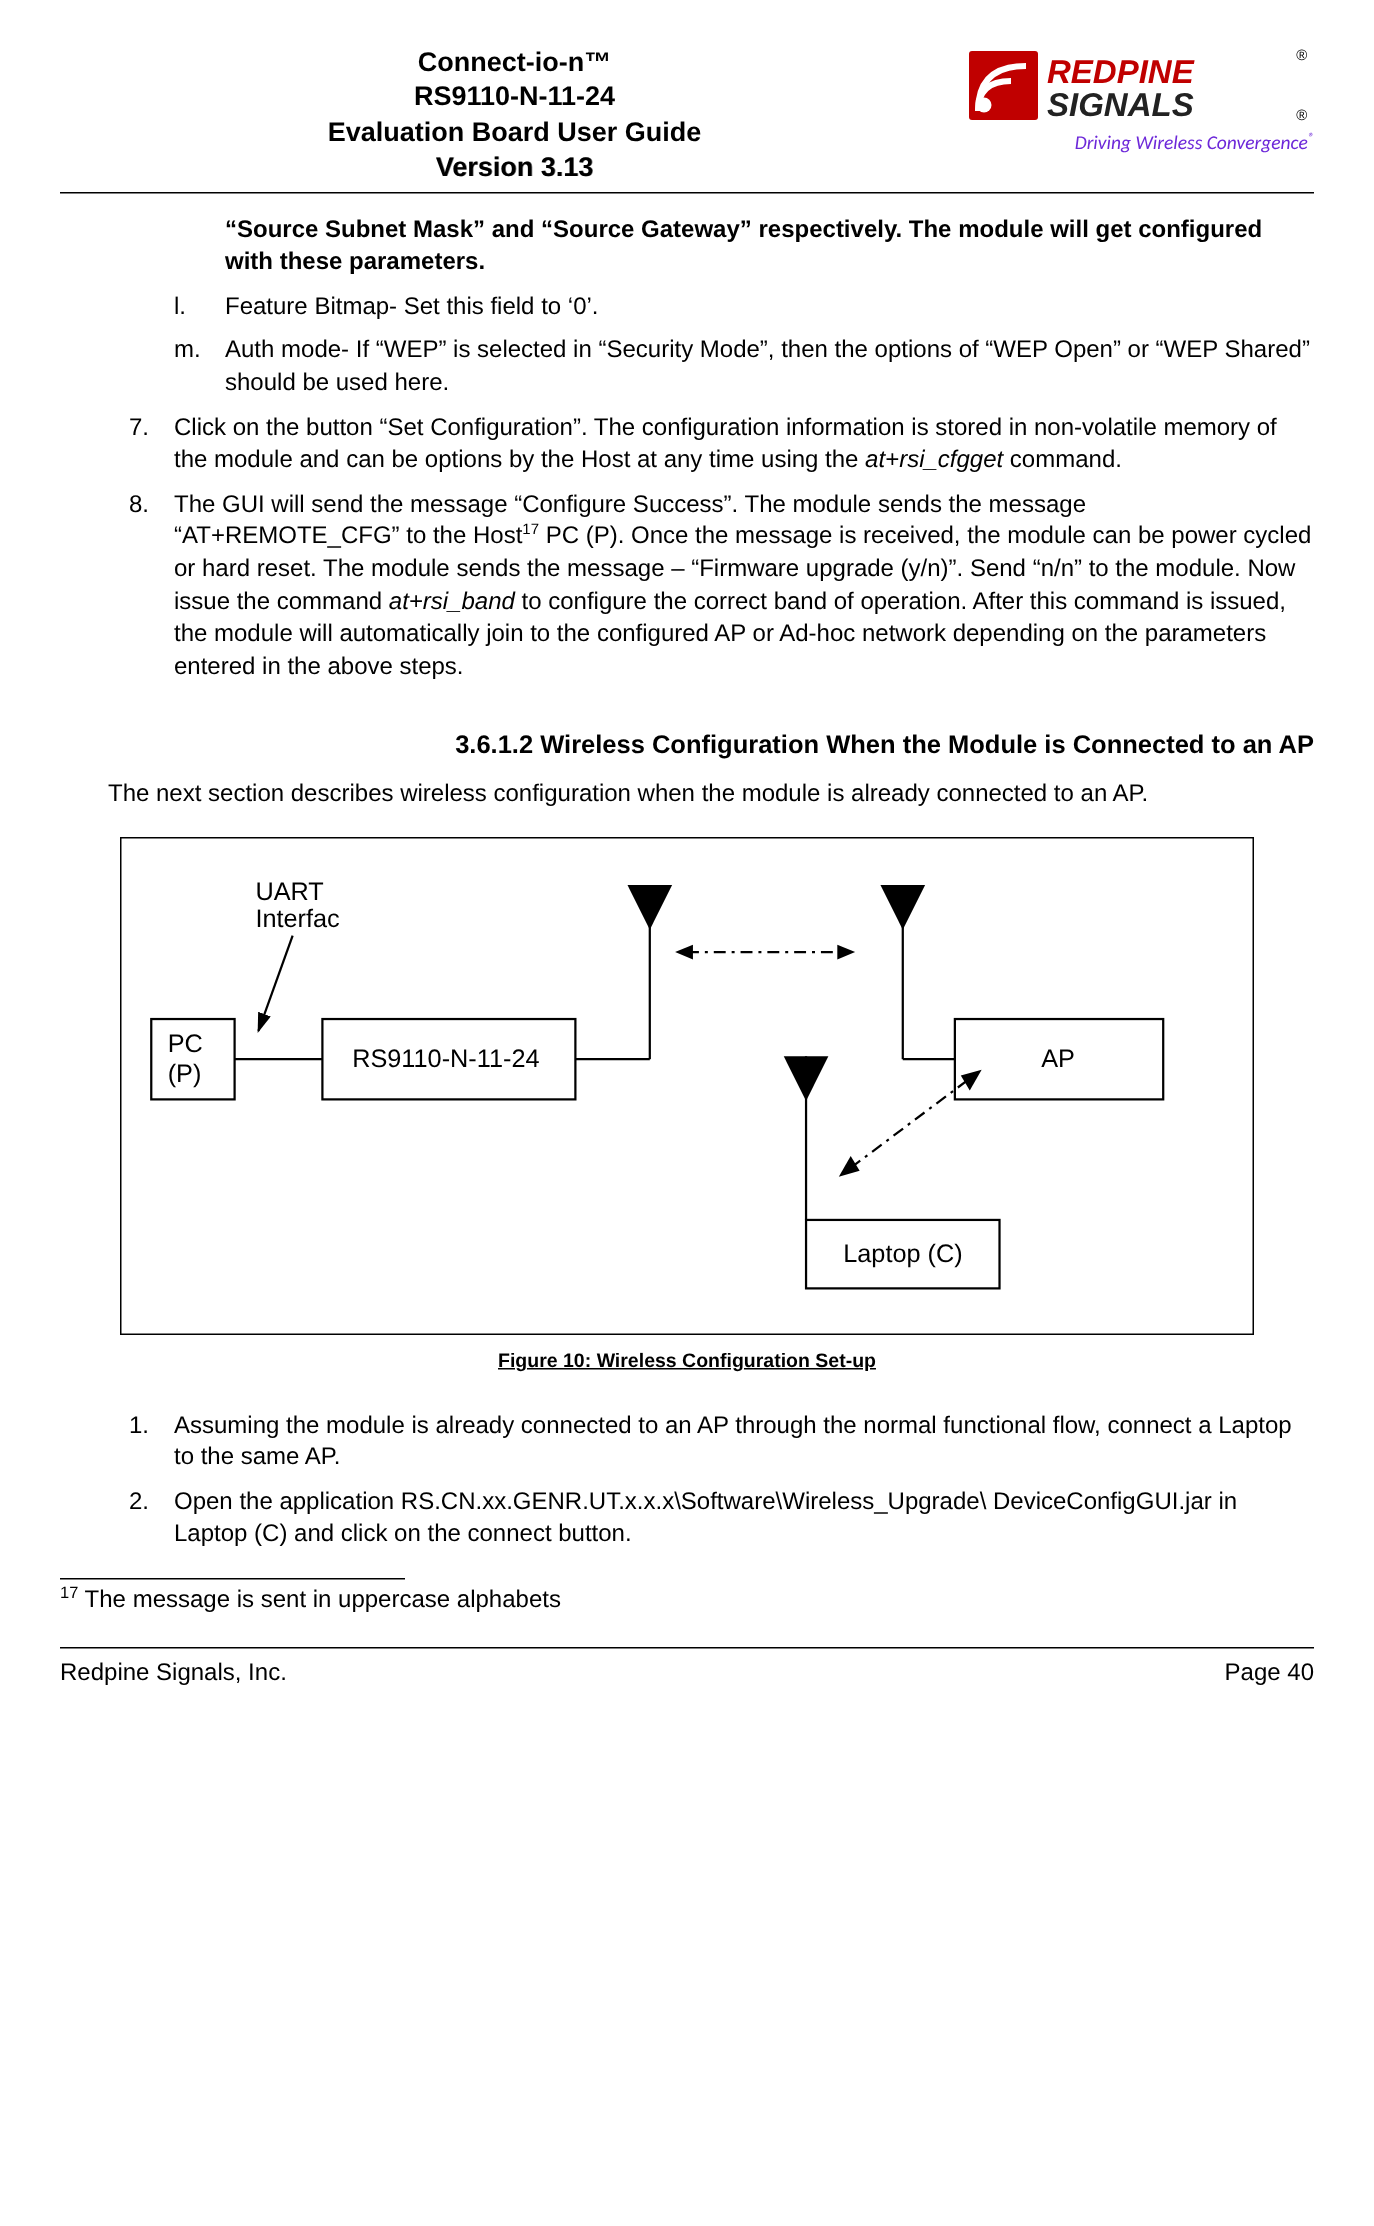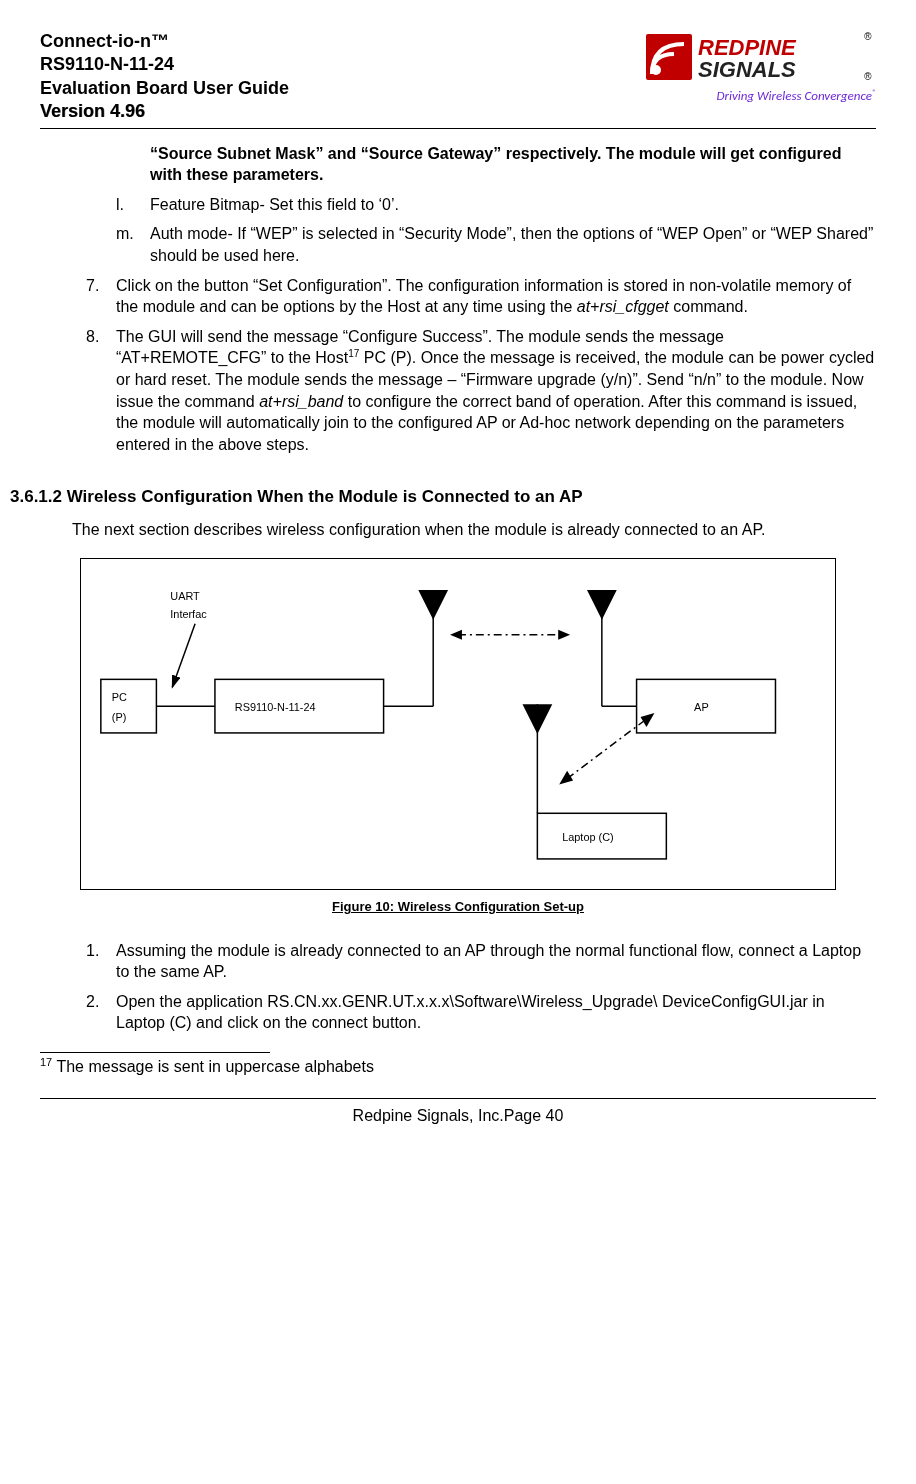"Connect-io-n™" .header-left { text-align: left -> center }
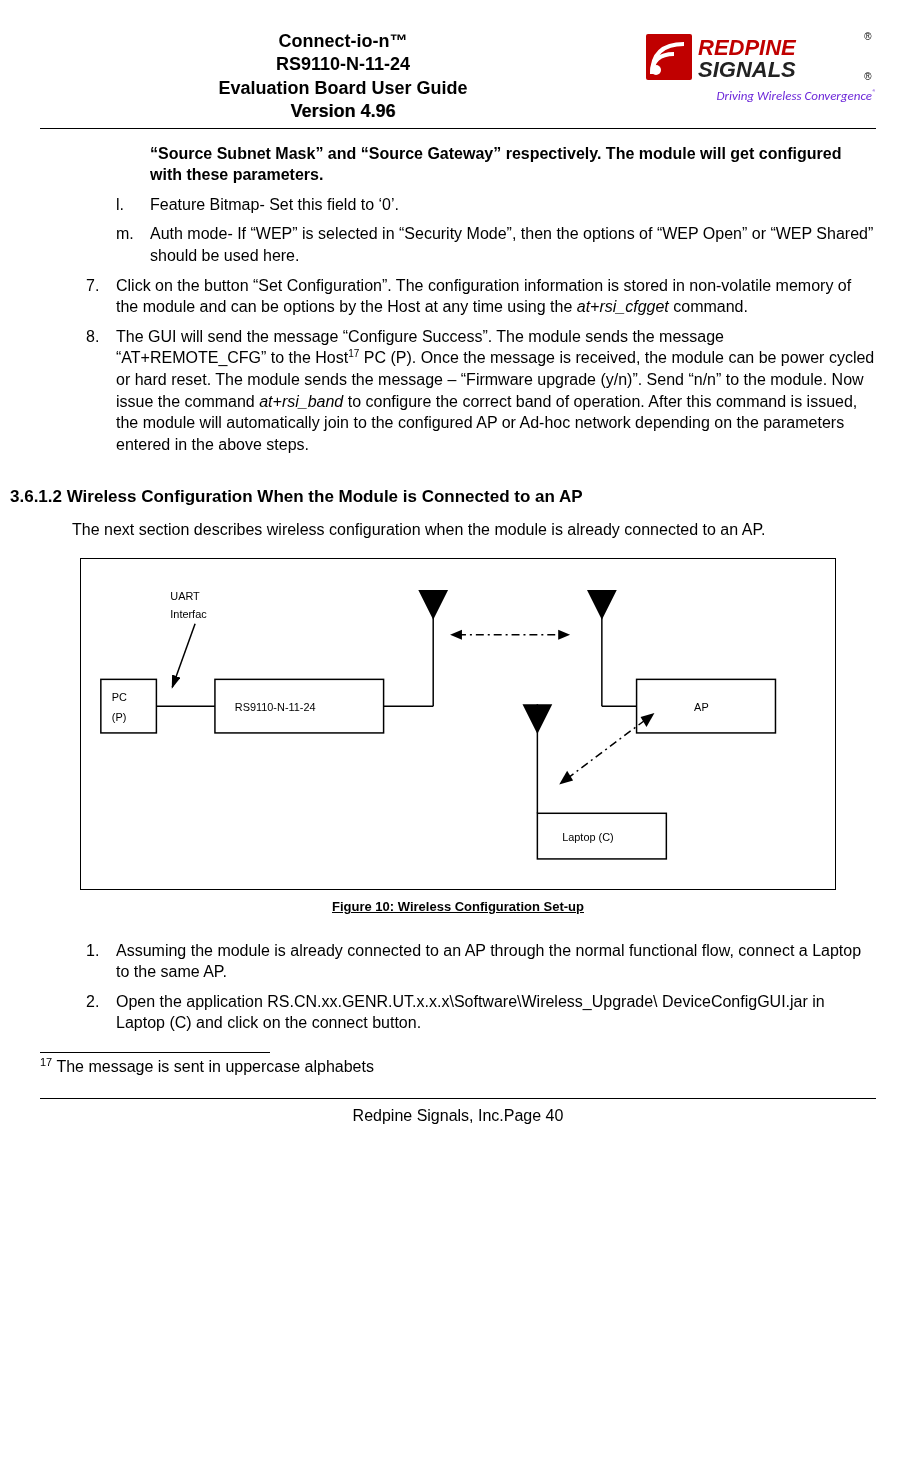"Version 4.96" div.header-version { text: 4.96 -> 3.13 }
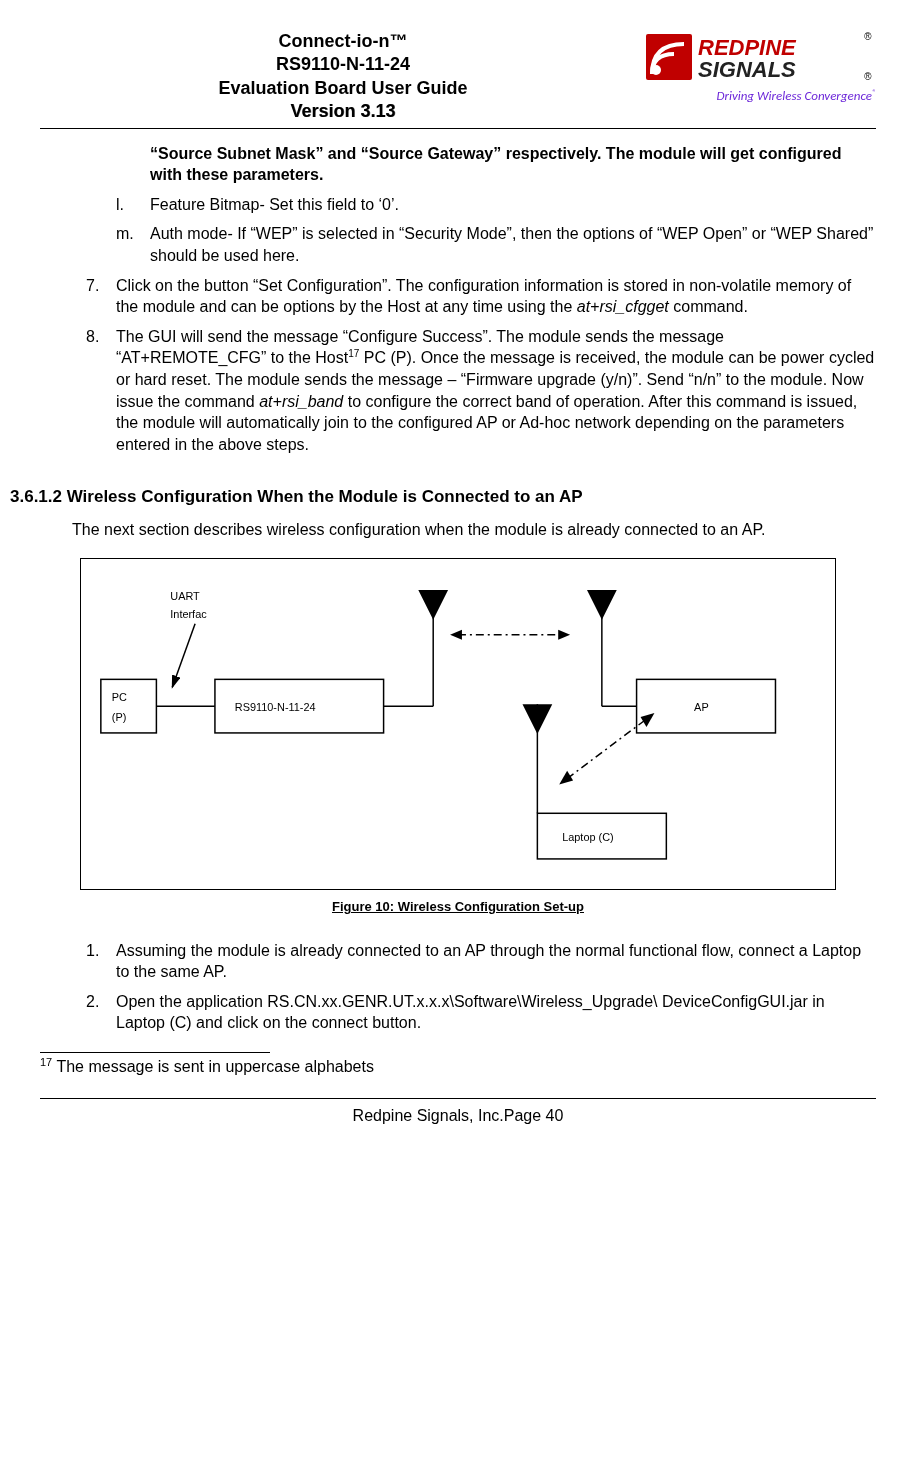"3.6.1.2 Wireless Configuration When the" h4.section { text-align: none -> right }
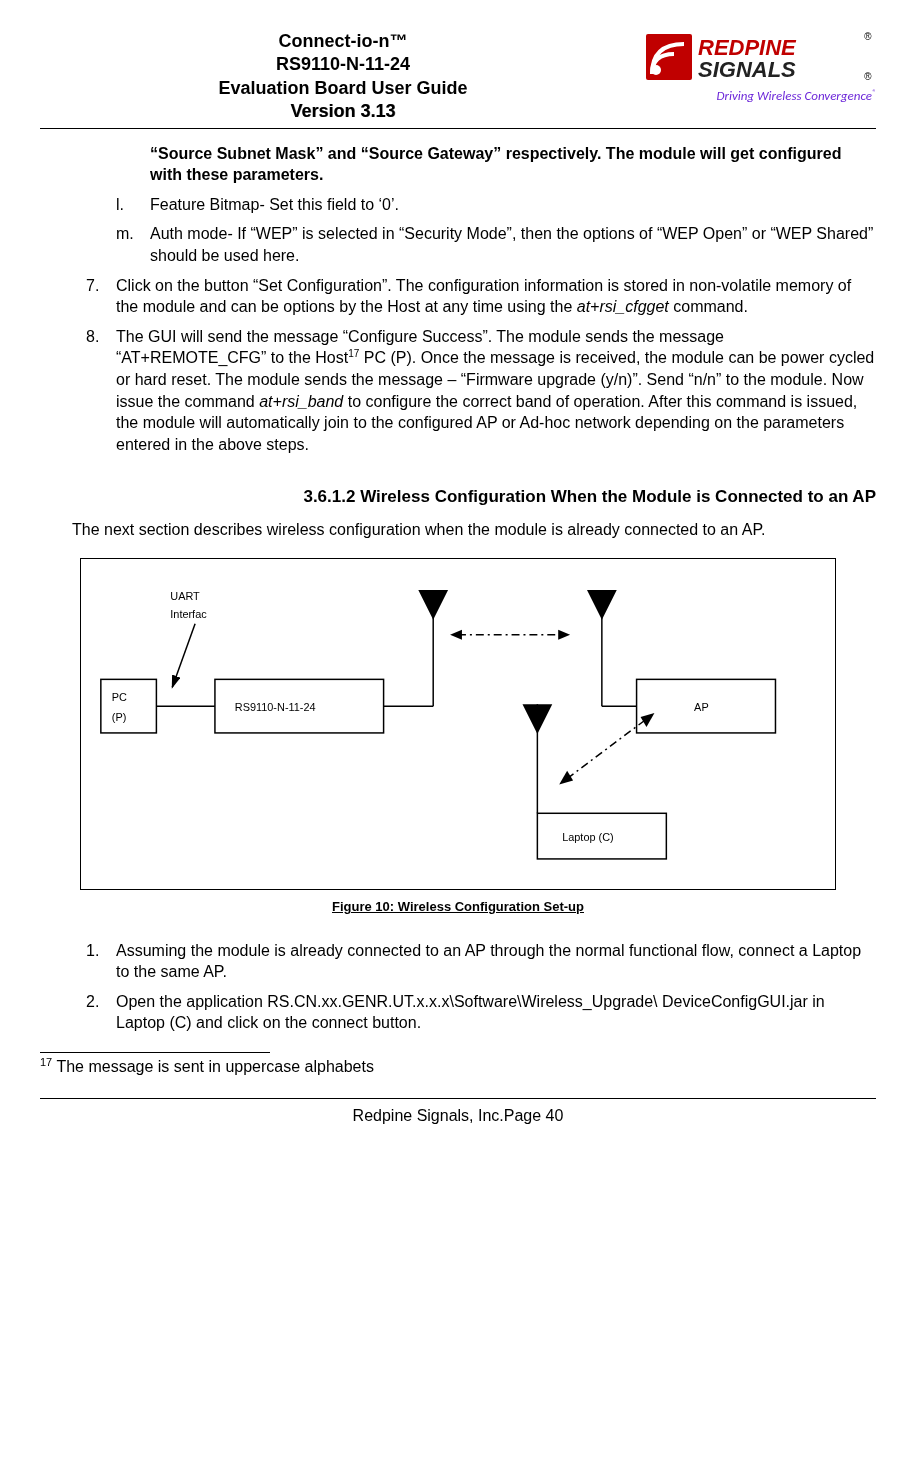"UART" .diagram { font-size: 11px -> 17px }
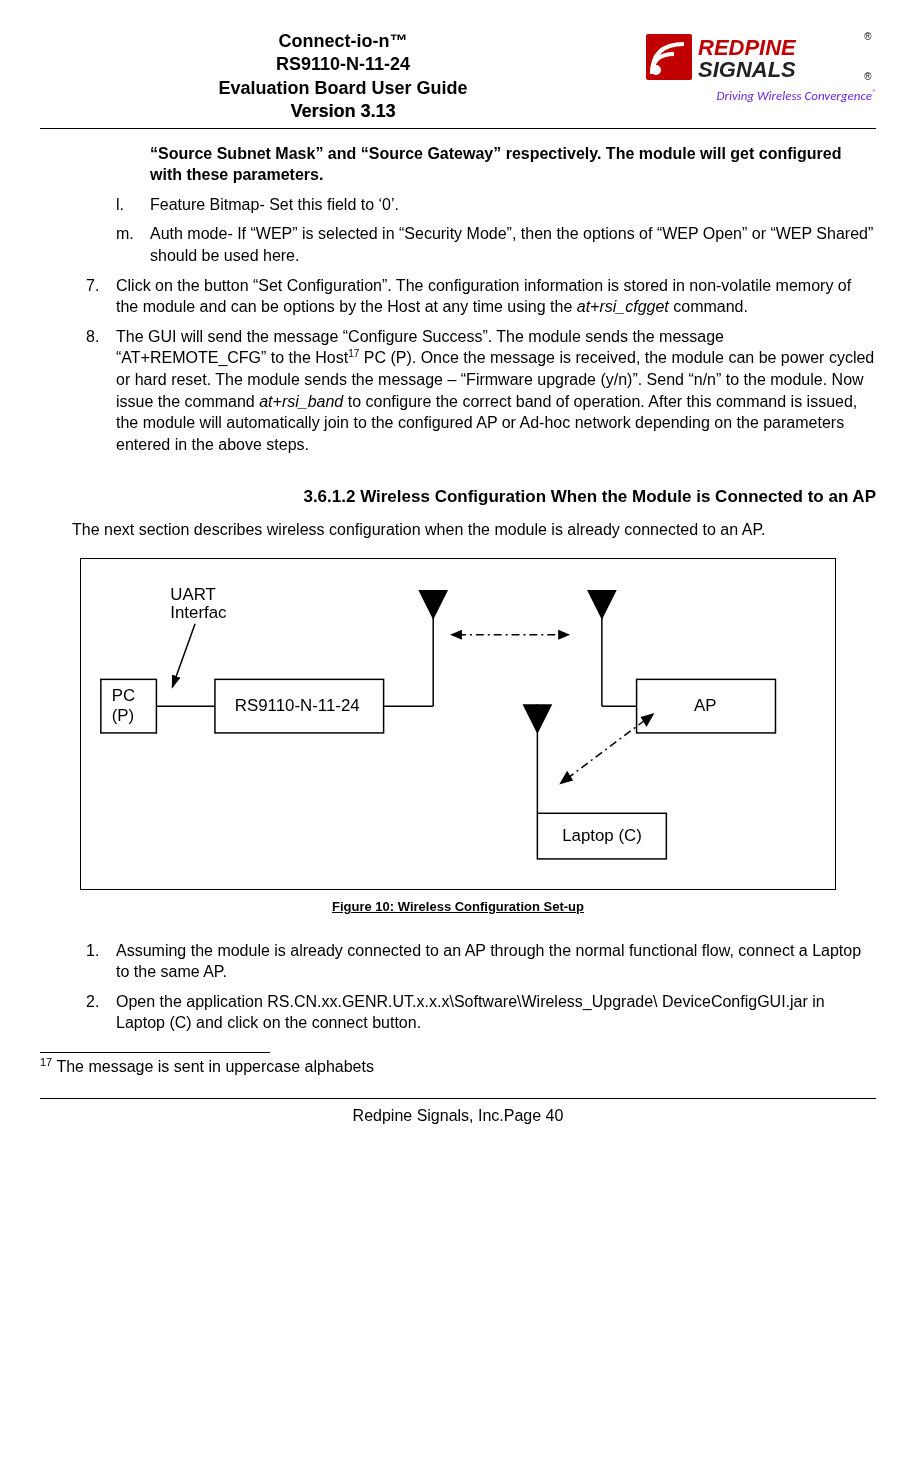"Redpine Signals, Inc." .footer { justify-content: center -> space-between }
